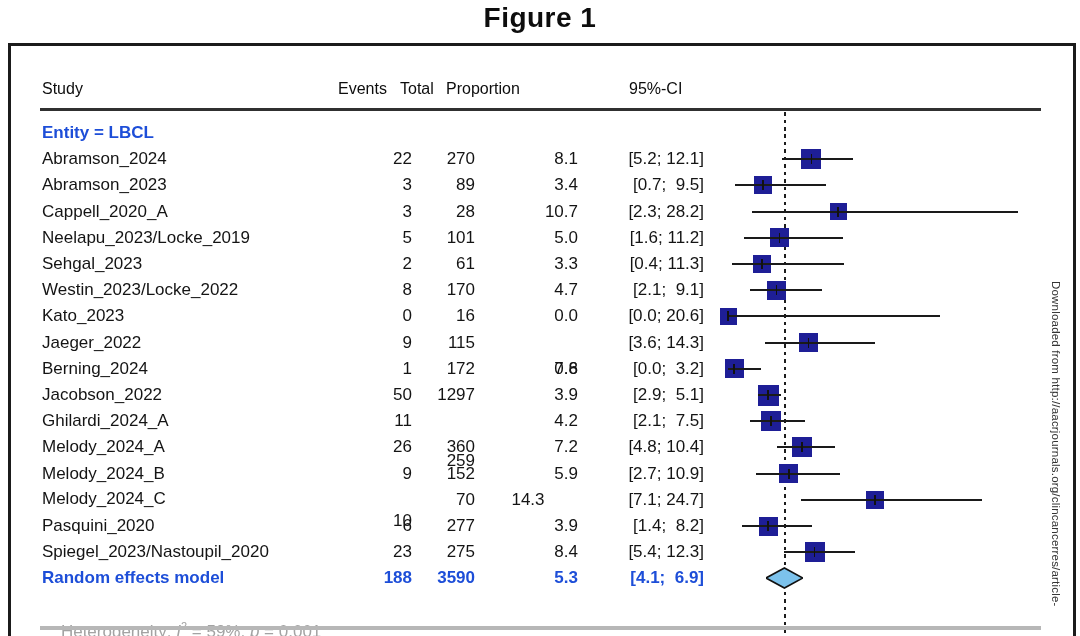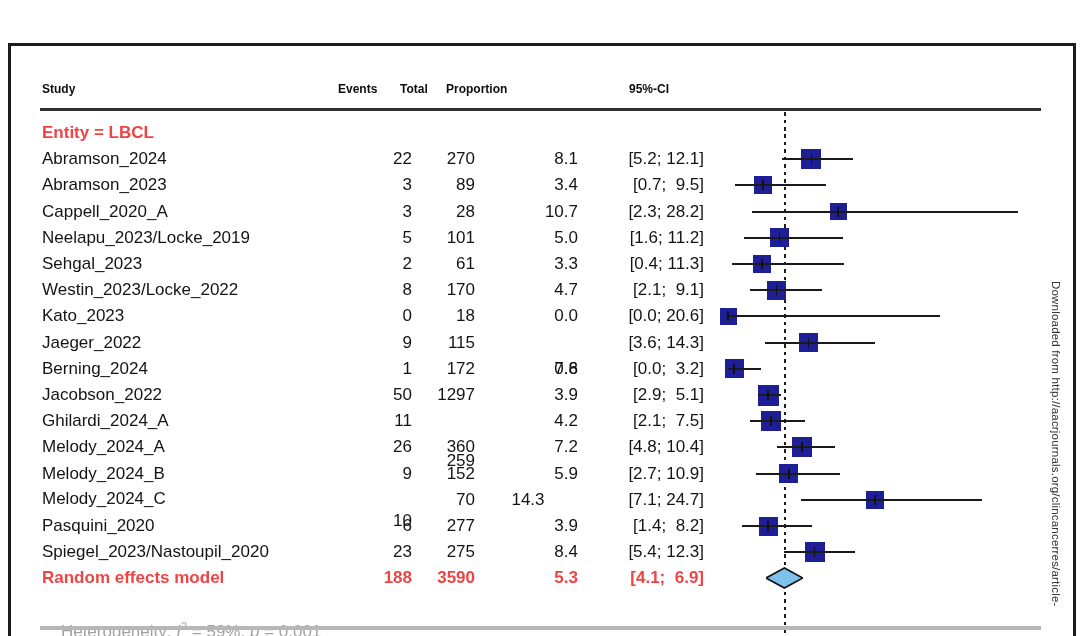"Figure 1" div.fig-title { html: none -> <div>Figure 1</div> }
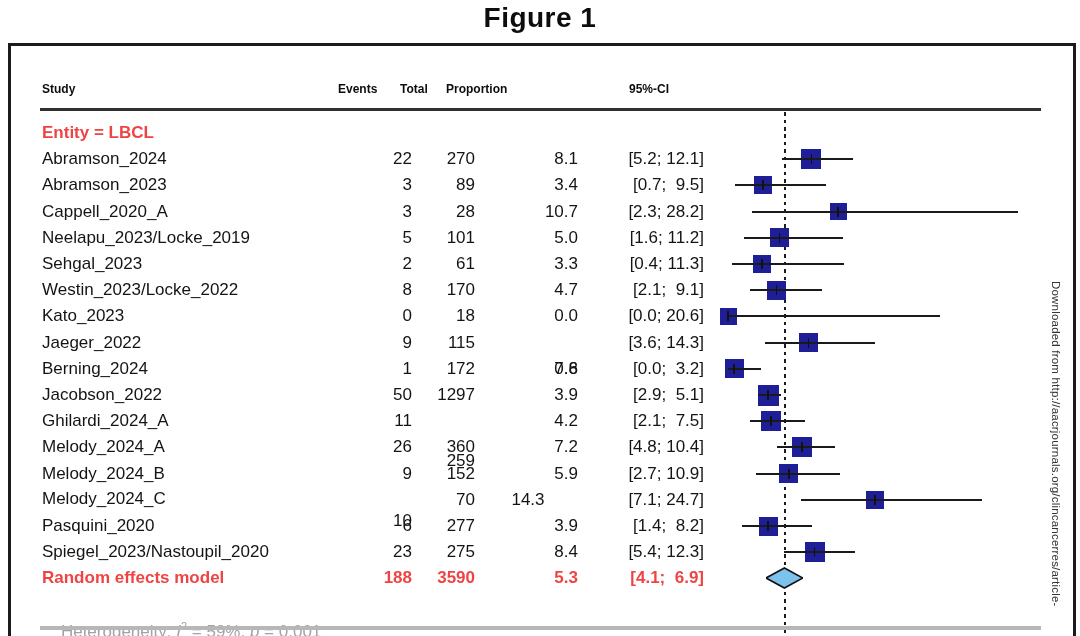"Study" .hdr { font-size: 12px -> 16px; font-weight: bold -> normal }
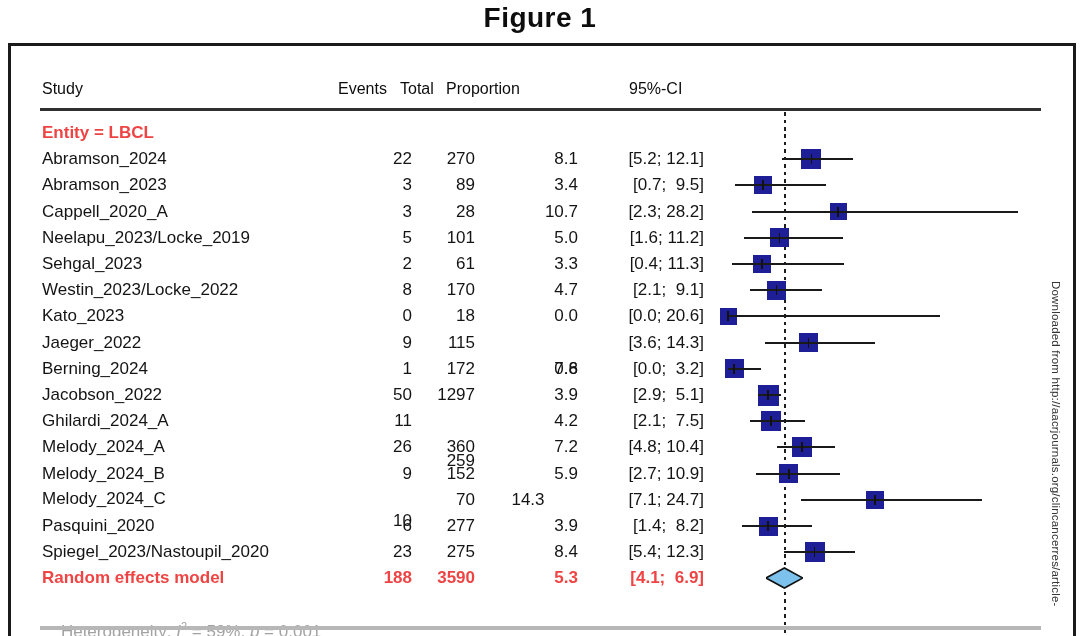"Entity = LBCL" .gray { color: #ef4444 -> #1d4ed8 }
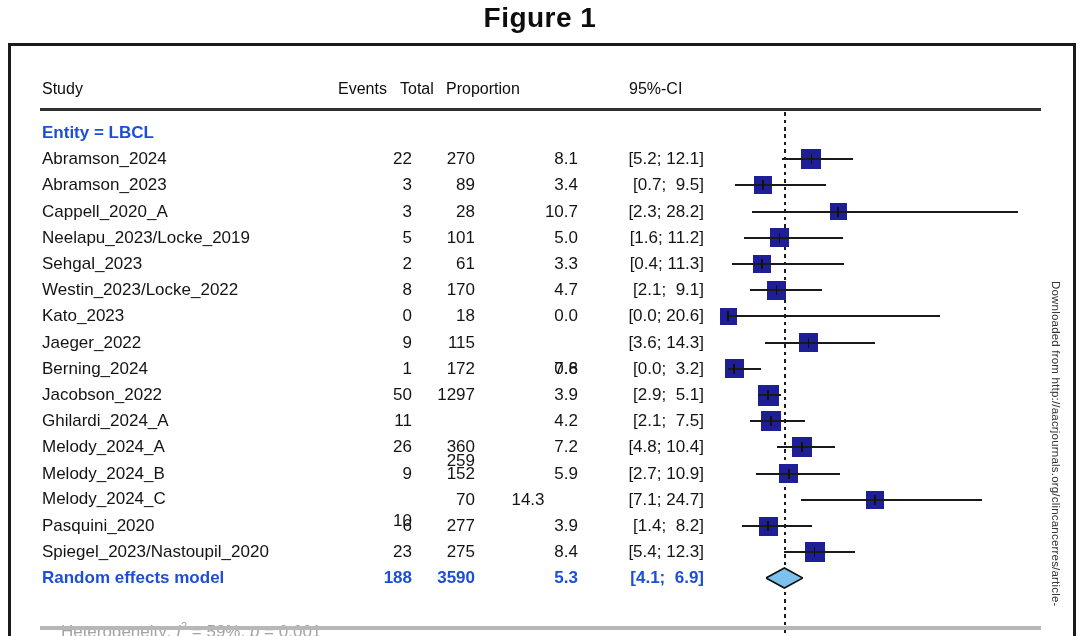"18" div.cell { text: 18 -> 16 }
